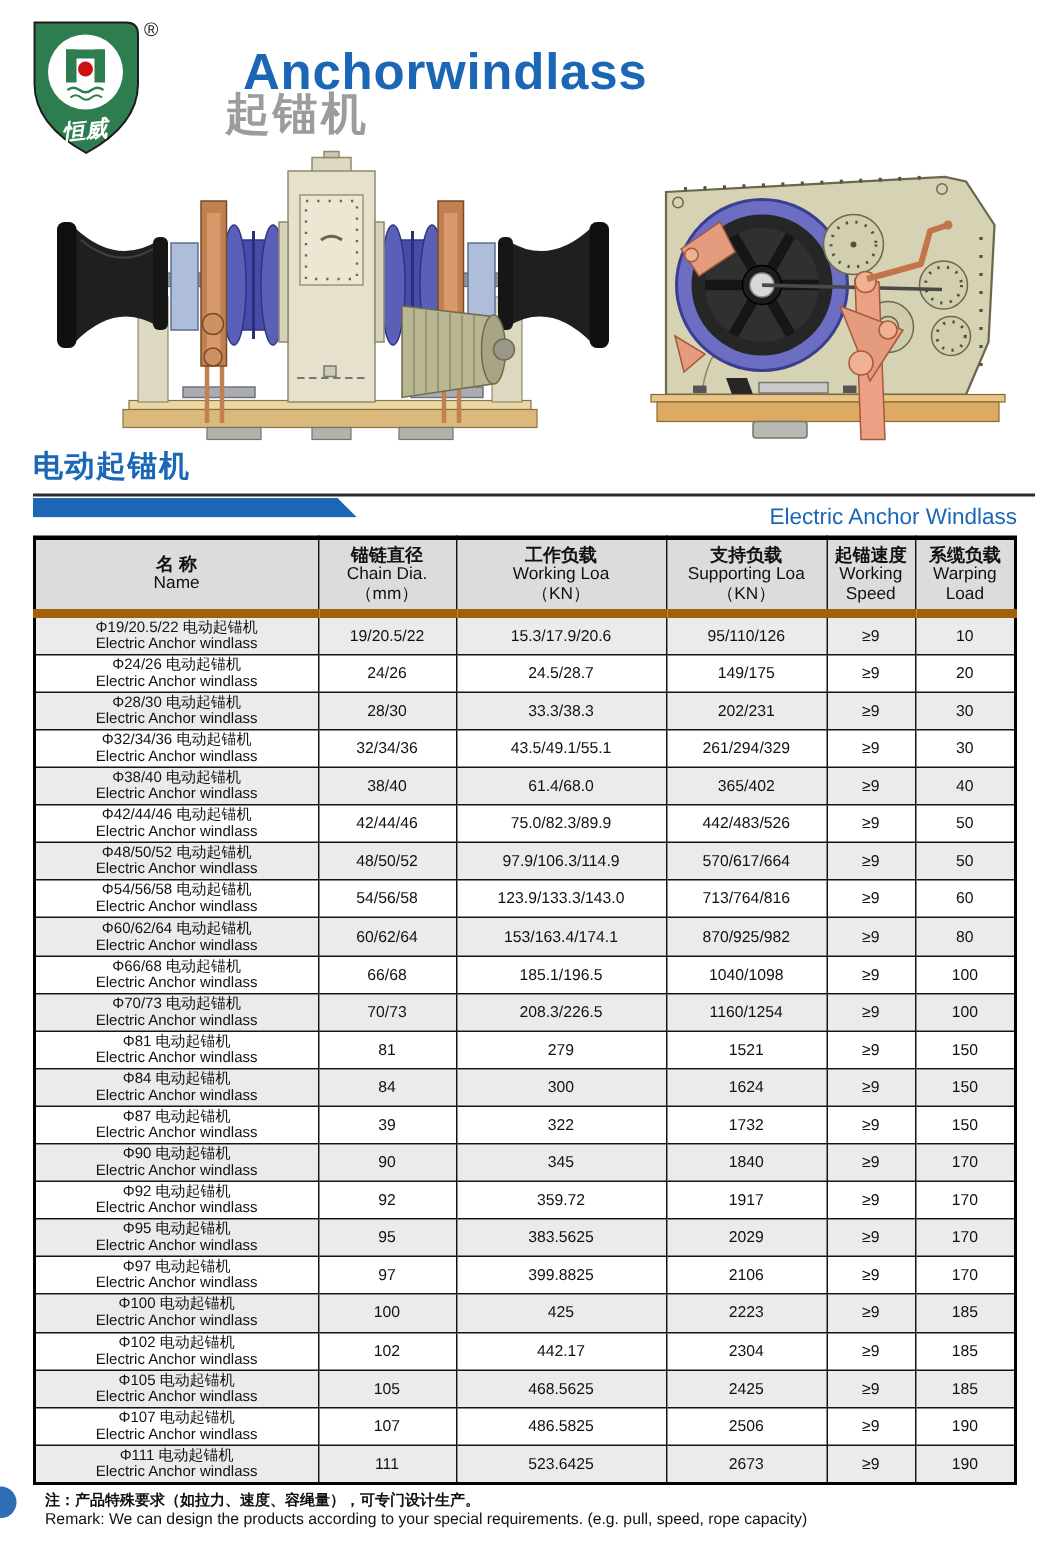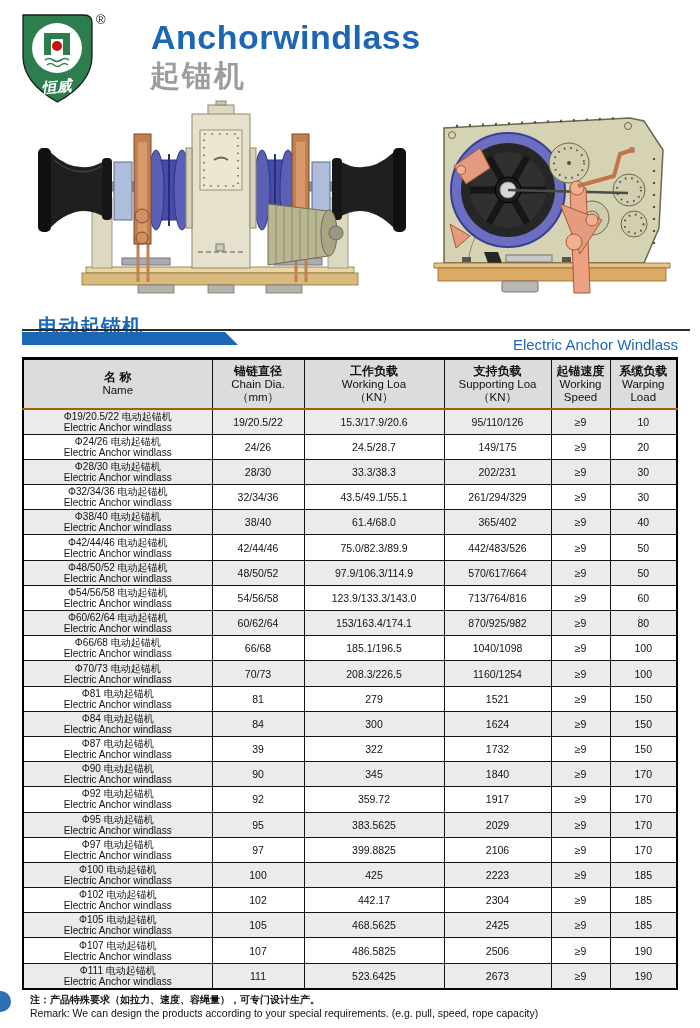"Anchorwindlass" .page-title { margin: 4px -> 15px }
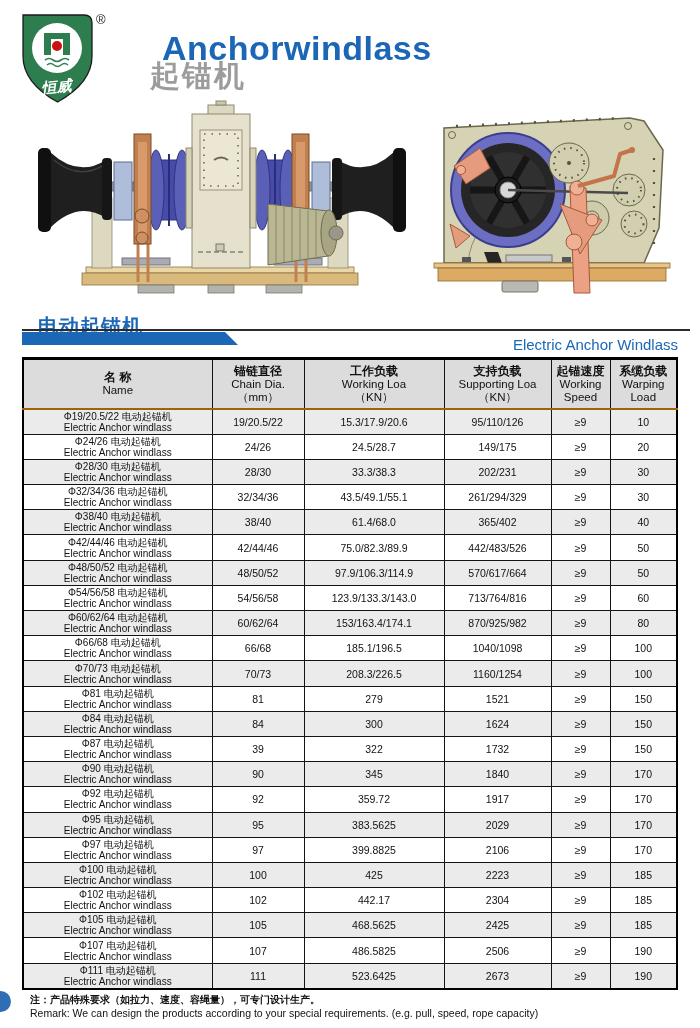"电动起锚机" .section-title { margin: 16px -> 0; text-decoration: underline -> none }
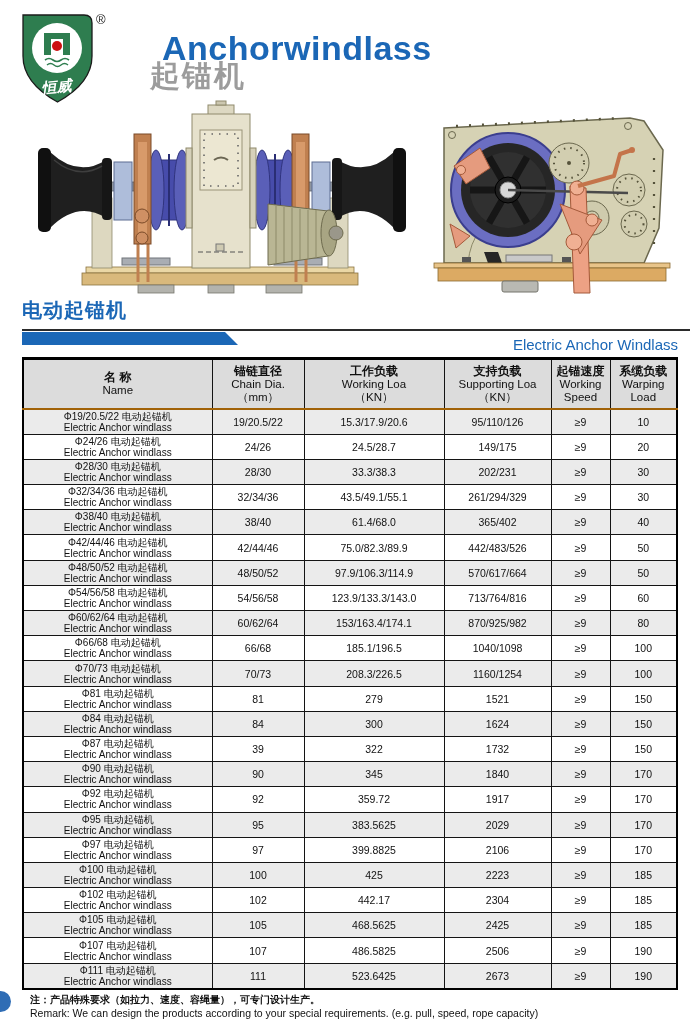"名 称" #spec-table th { border-bottom: 2px solid #a16207 -> 6px solid #a16207 }
